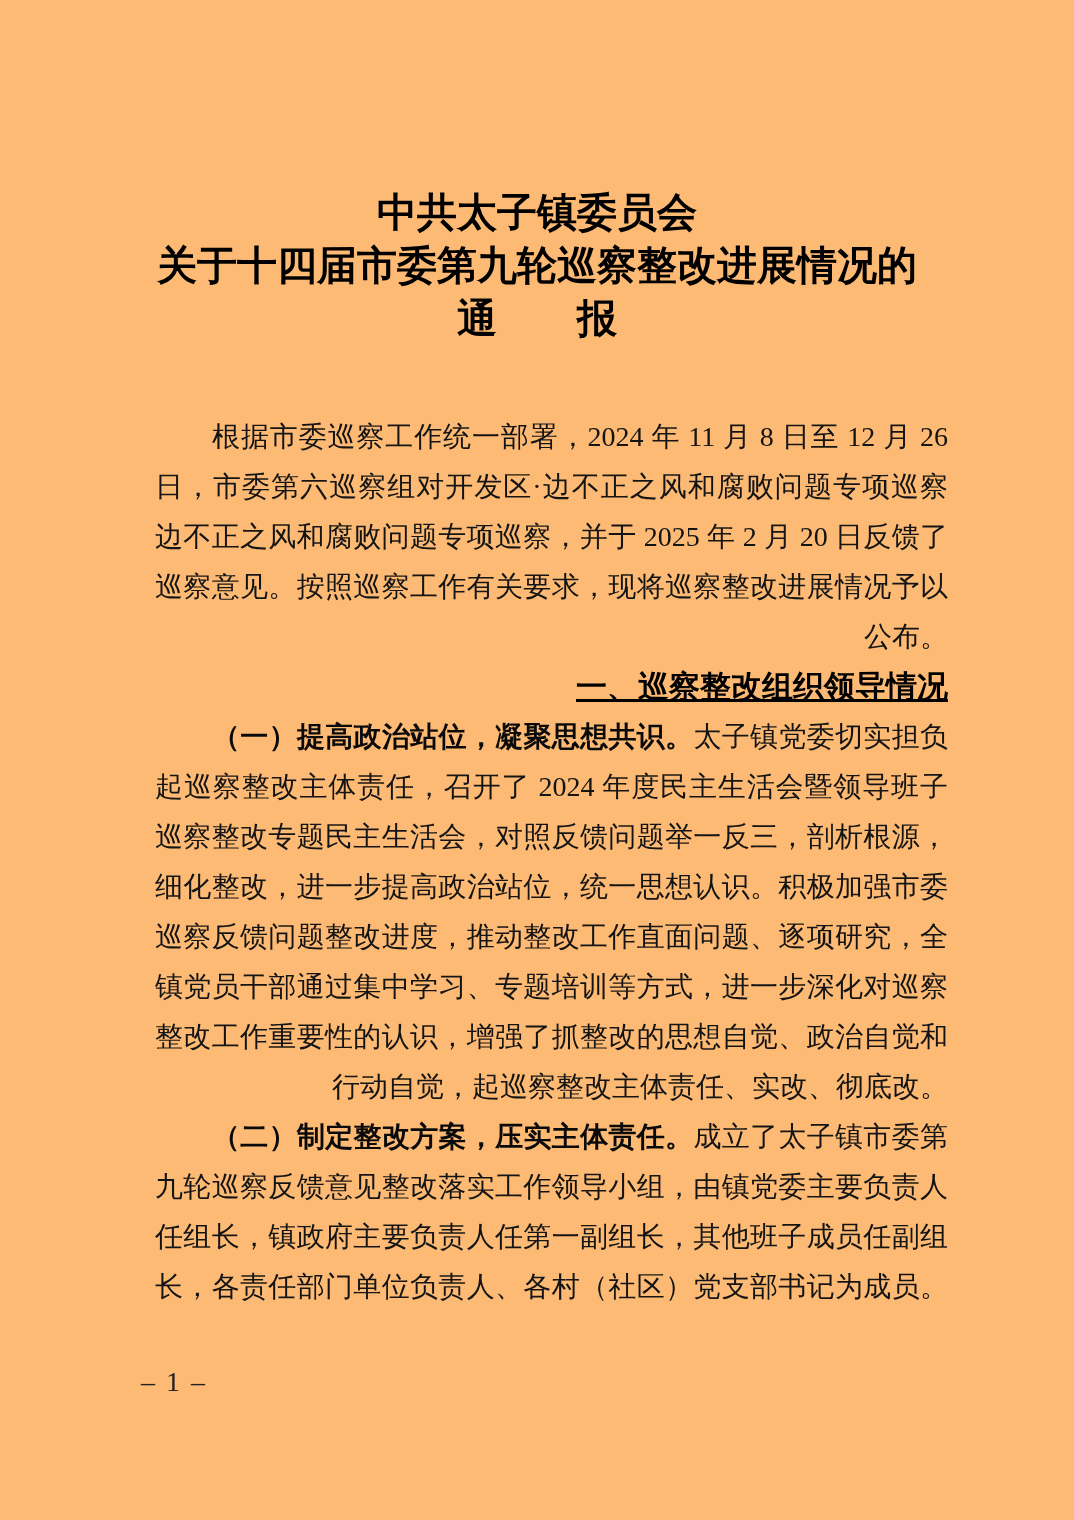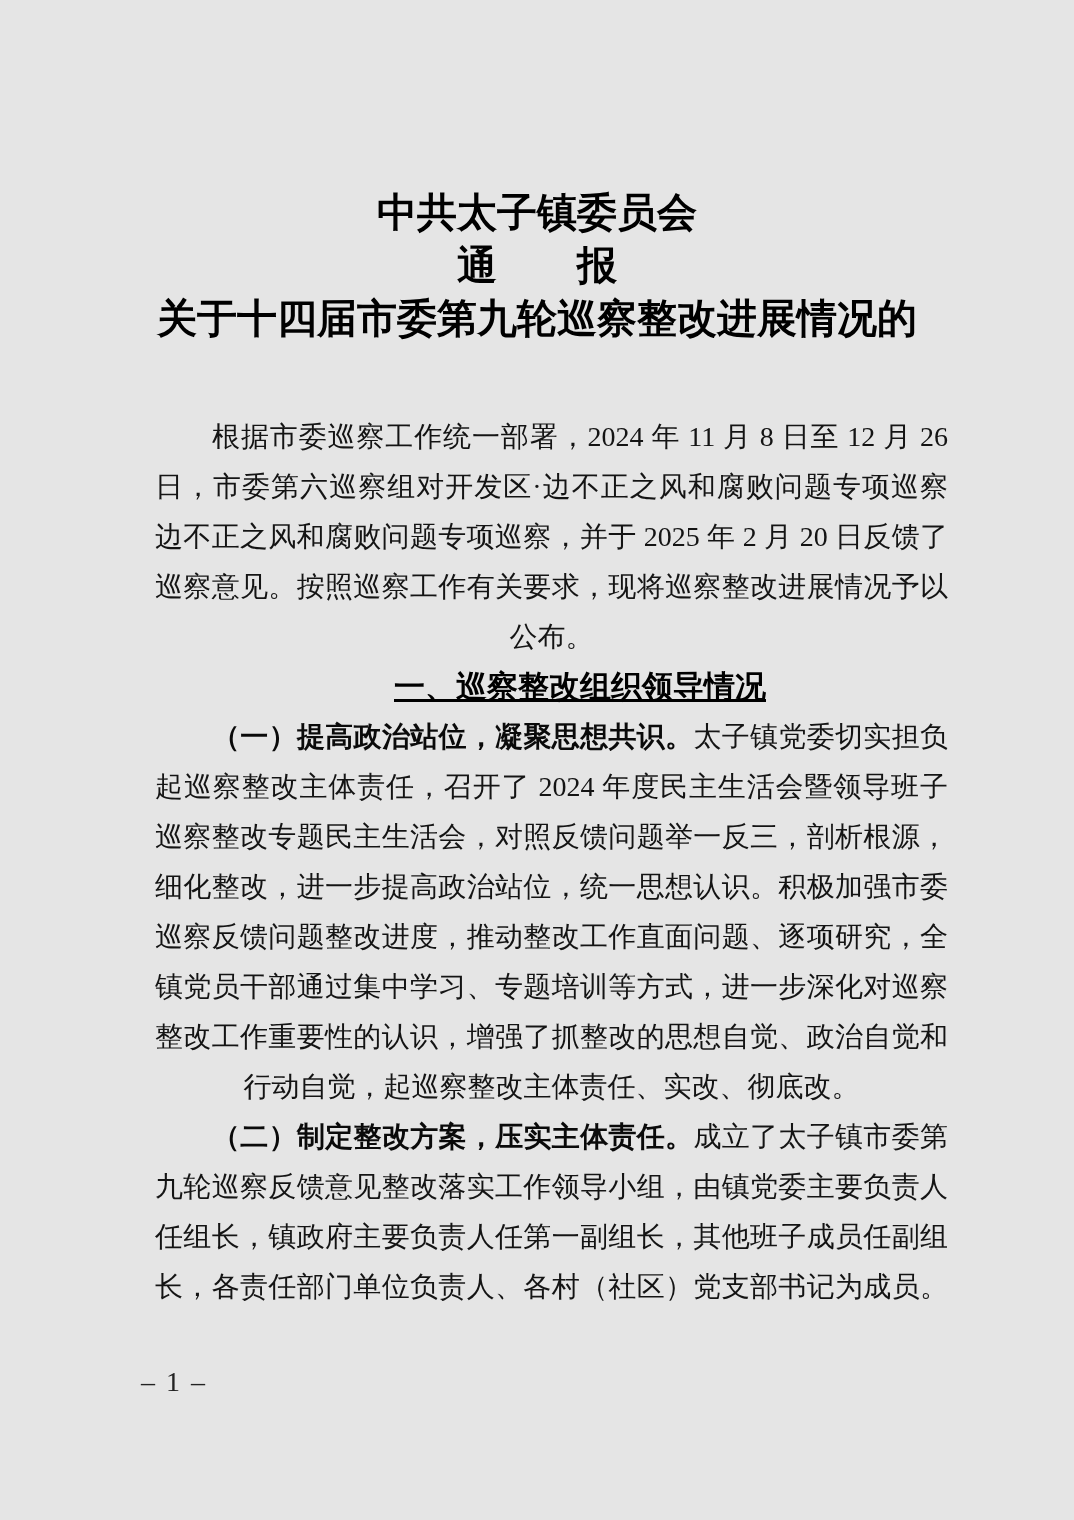"中共太子镇委员会" .page { background: #e5e5e5 -> #fdba74 }
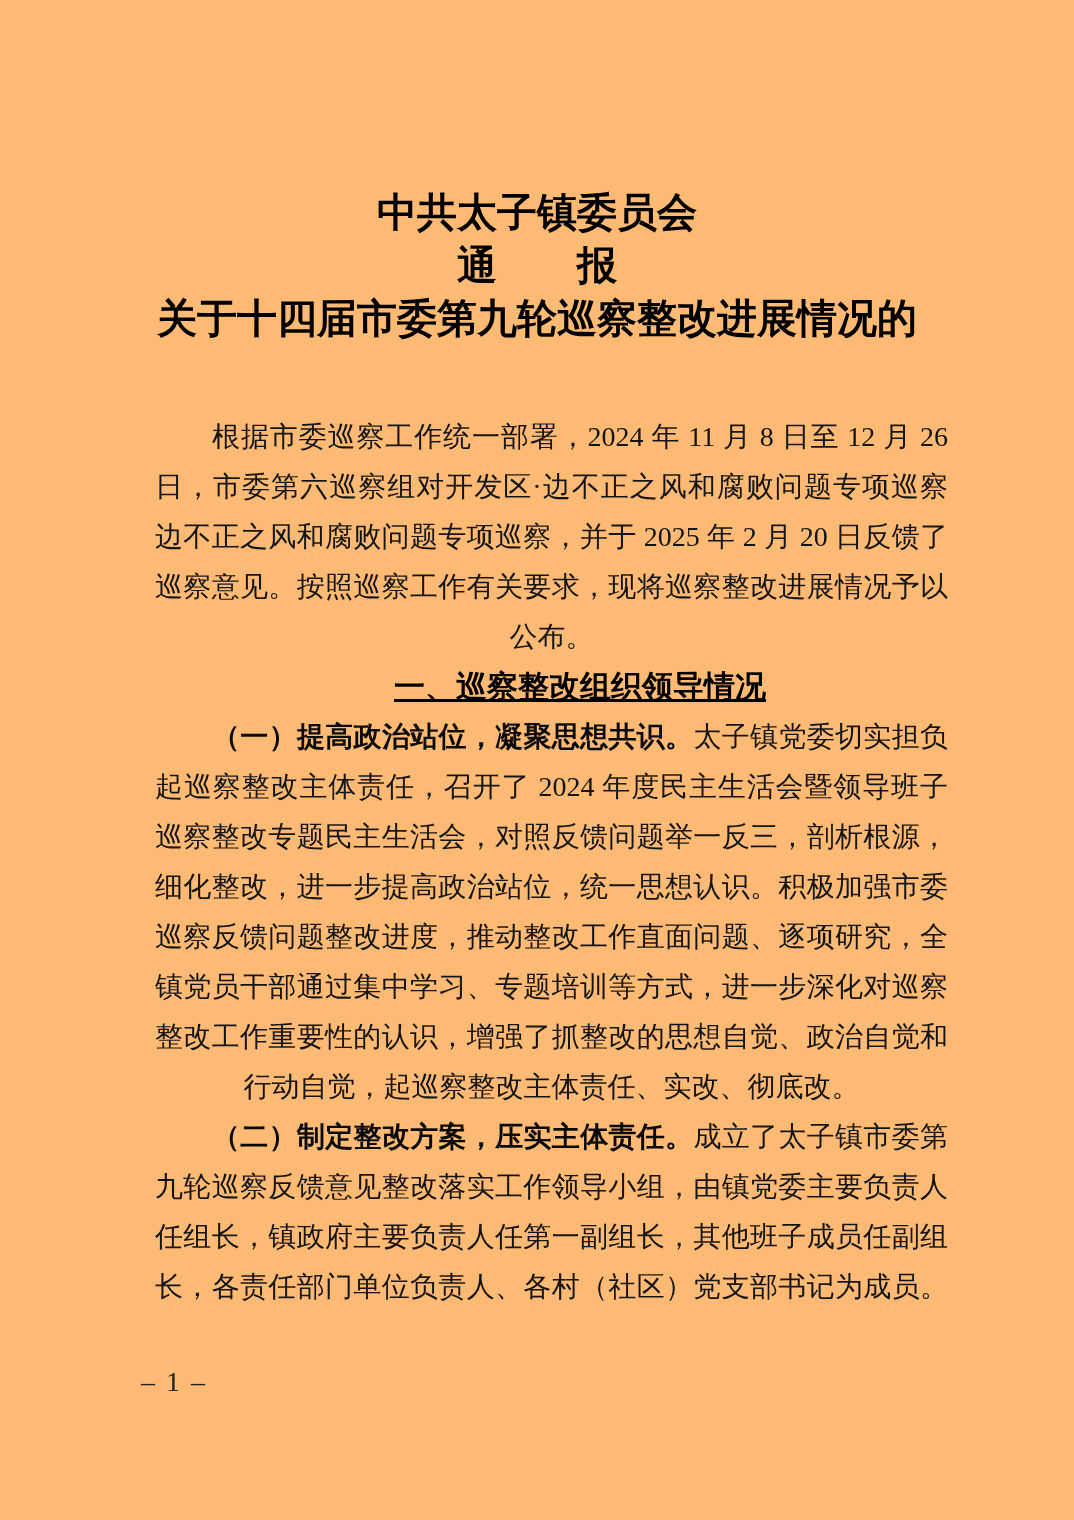"通 报" div.title-line { order: before "关于十四届市委第九轮巡察整改进展情况的" -> after "关于十四届市委第九轮巡察整改进展情况的" }
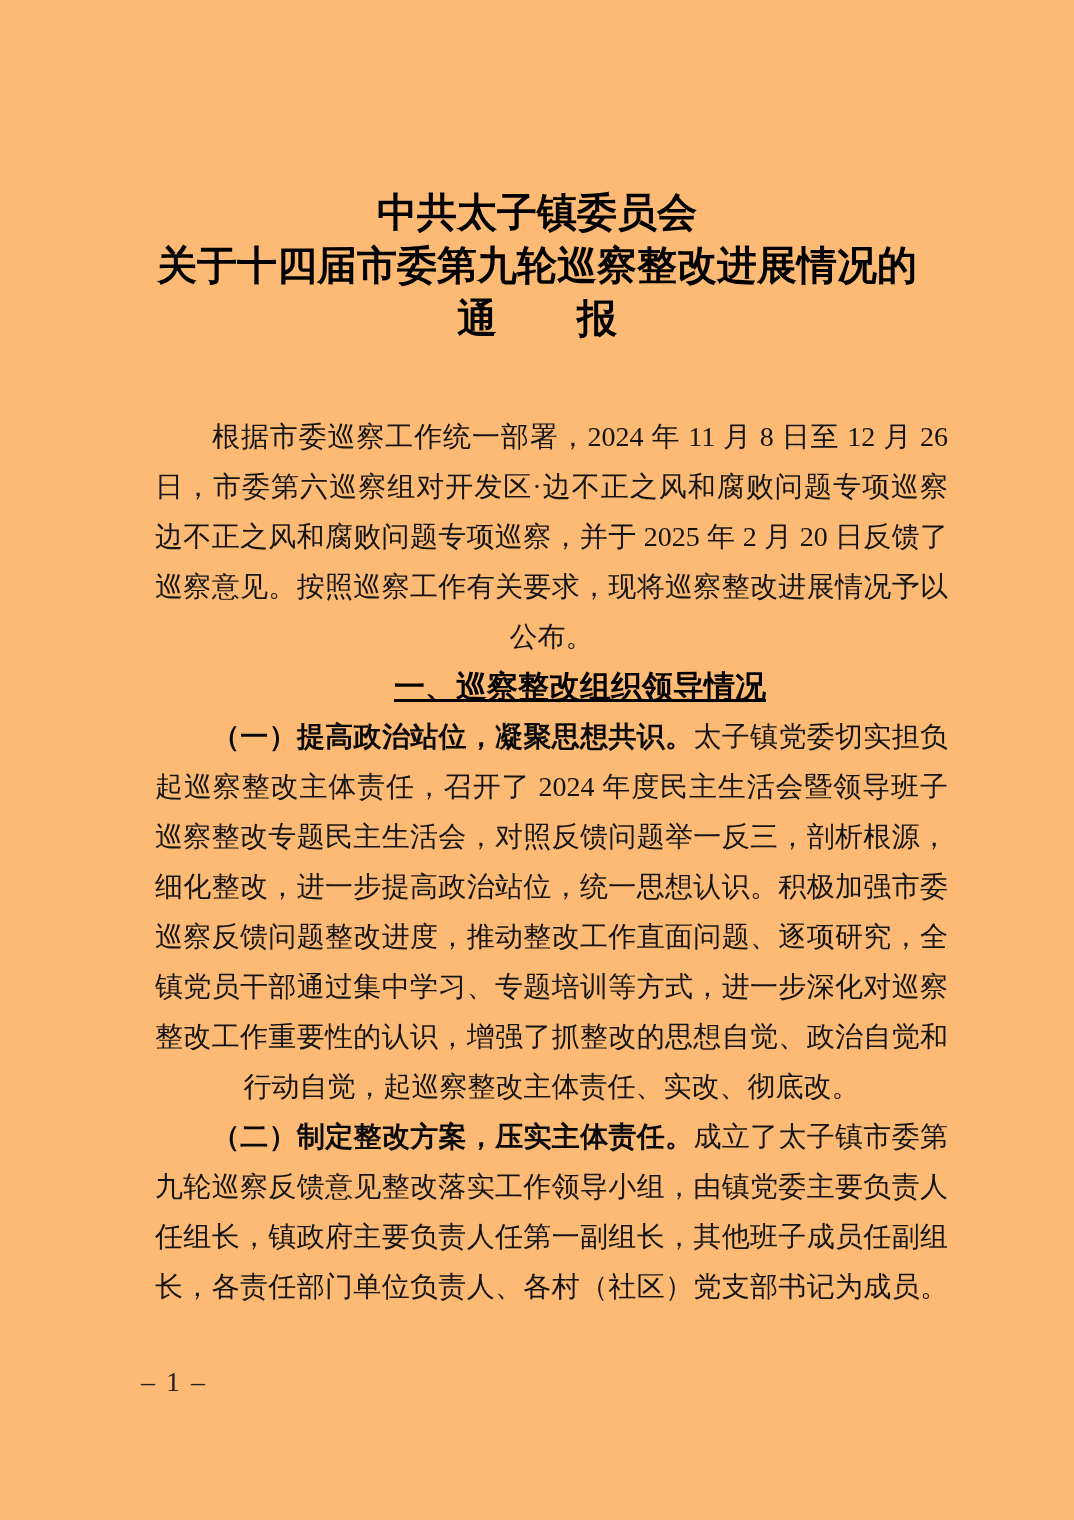"公布。" .line { text-align: center -> right }
